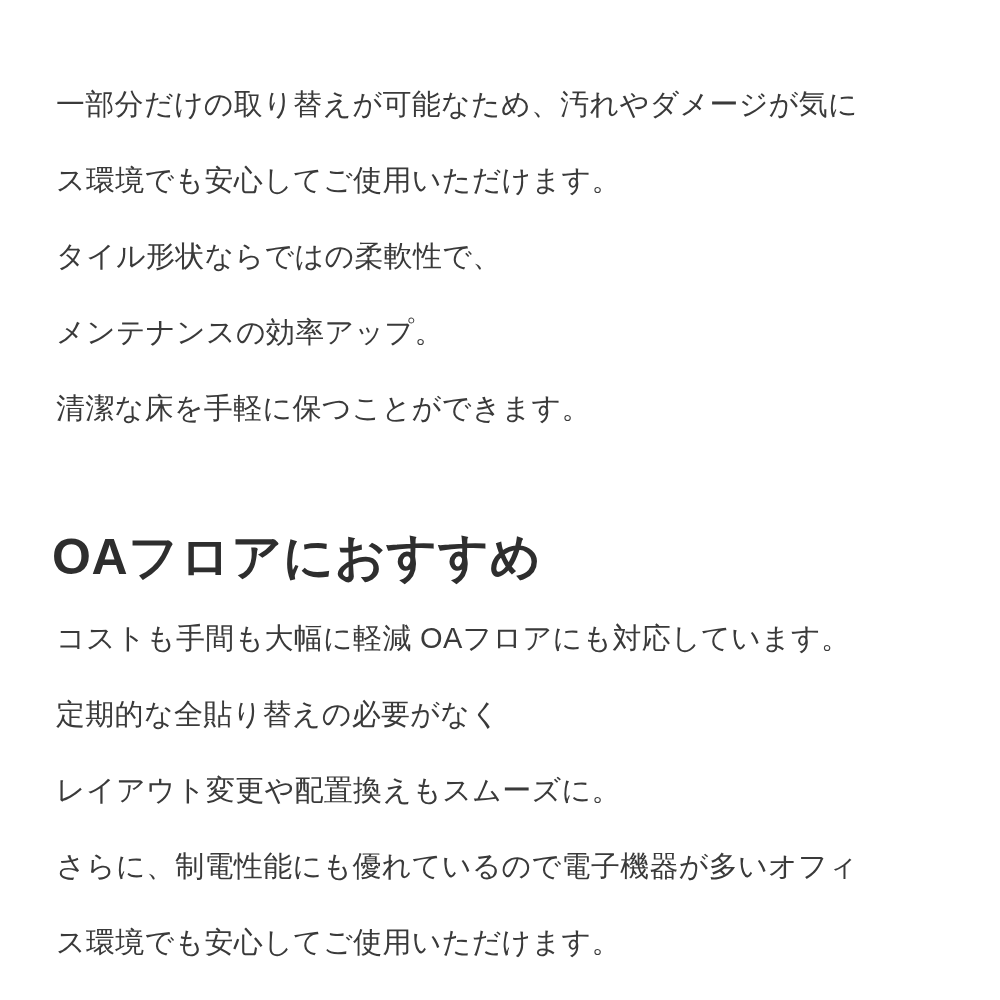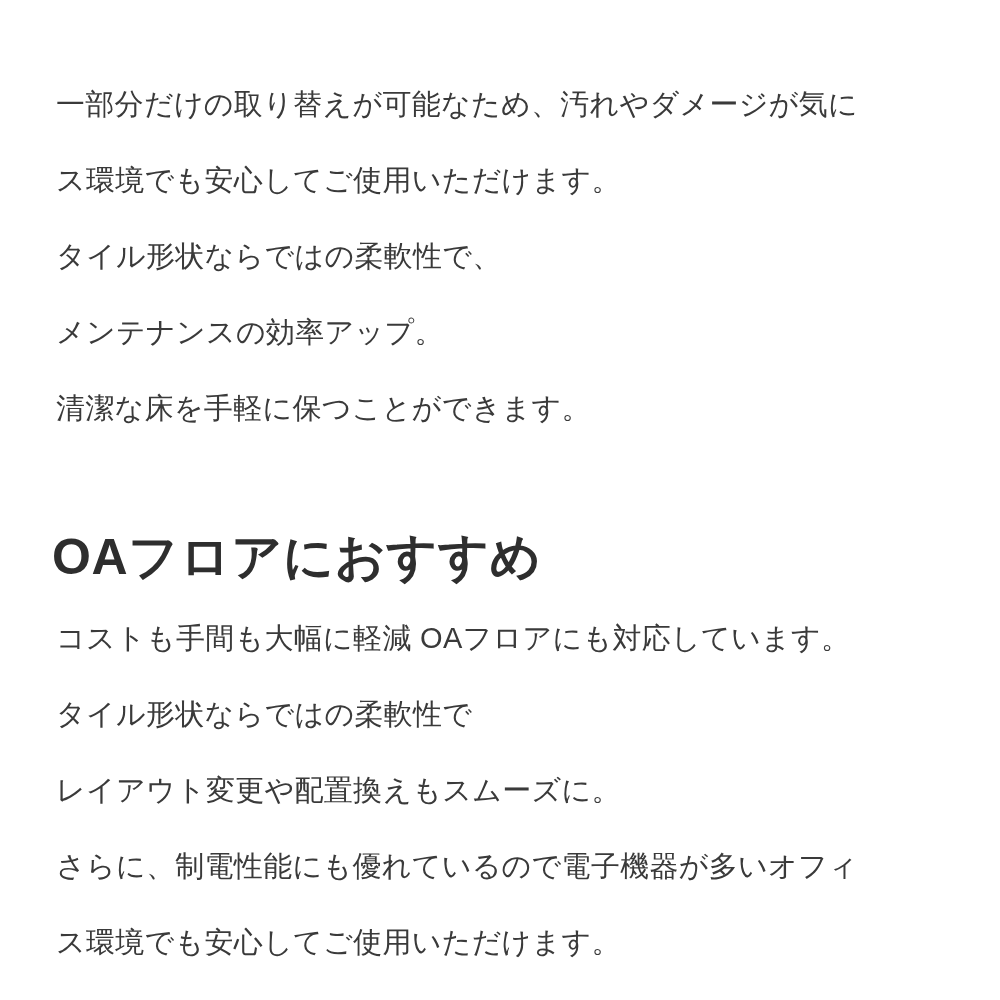"タイル形状ならではの柔軟性で" p.body-line { text: タイル形状ならではの柔軟性で -> 定期的な全貼り替えの必要がなく }
